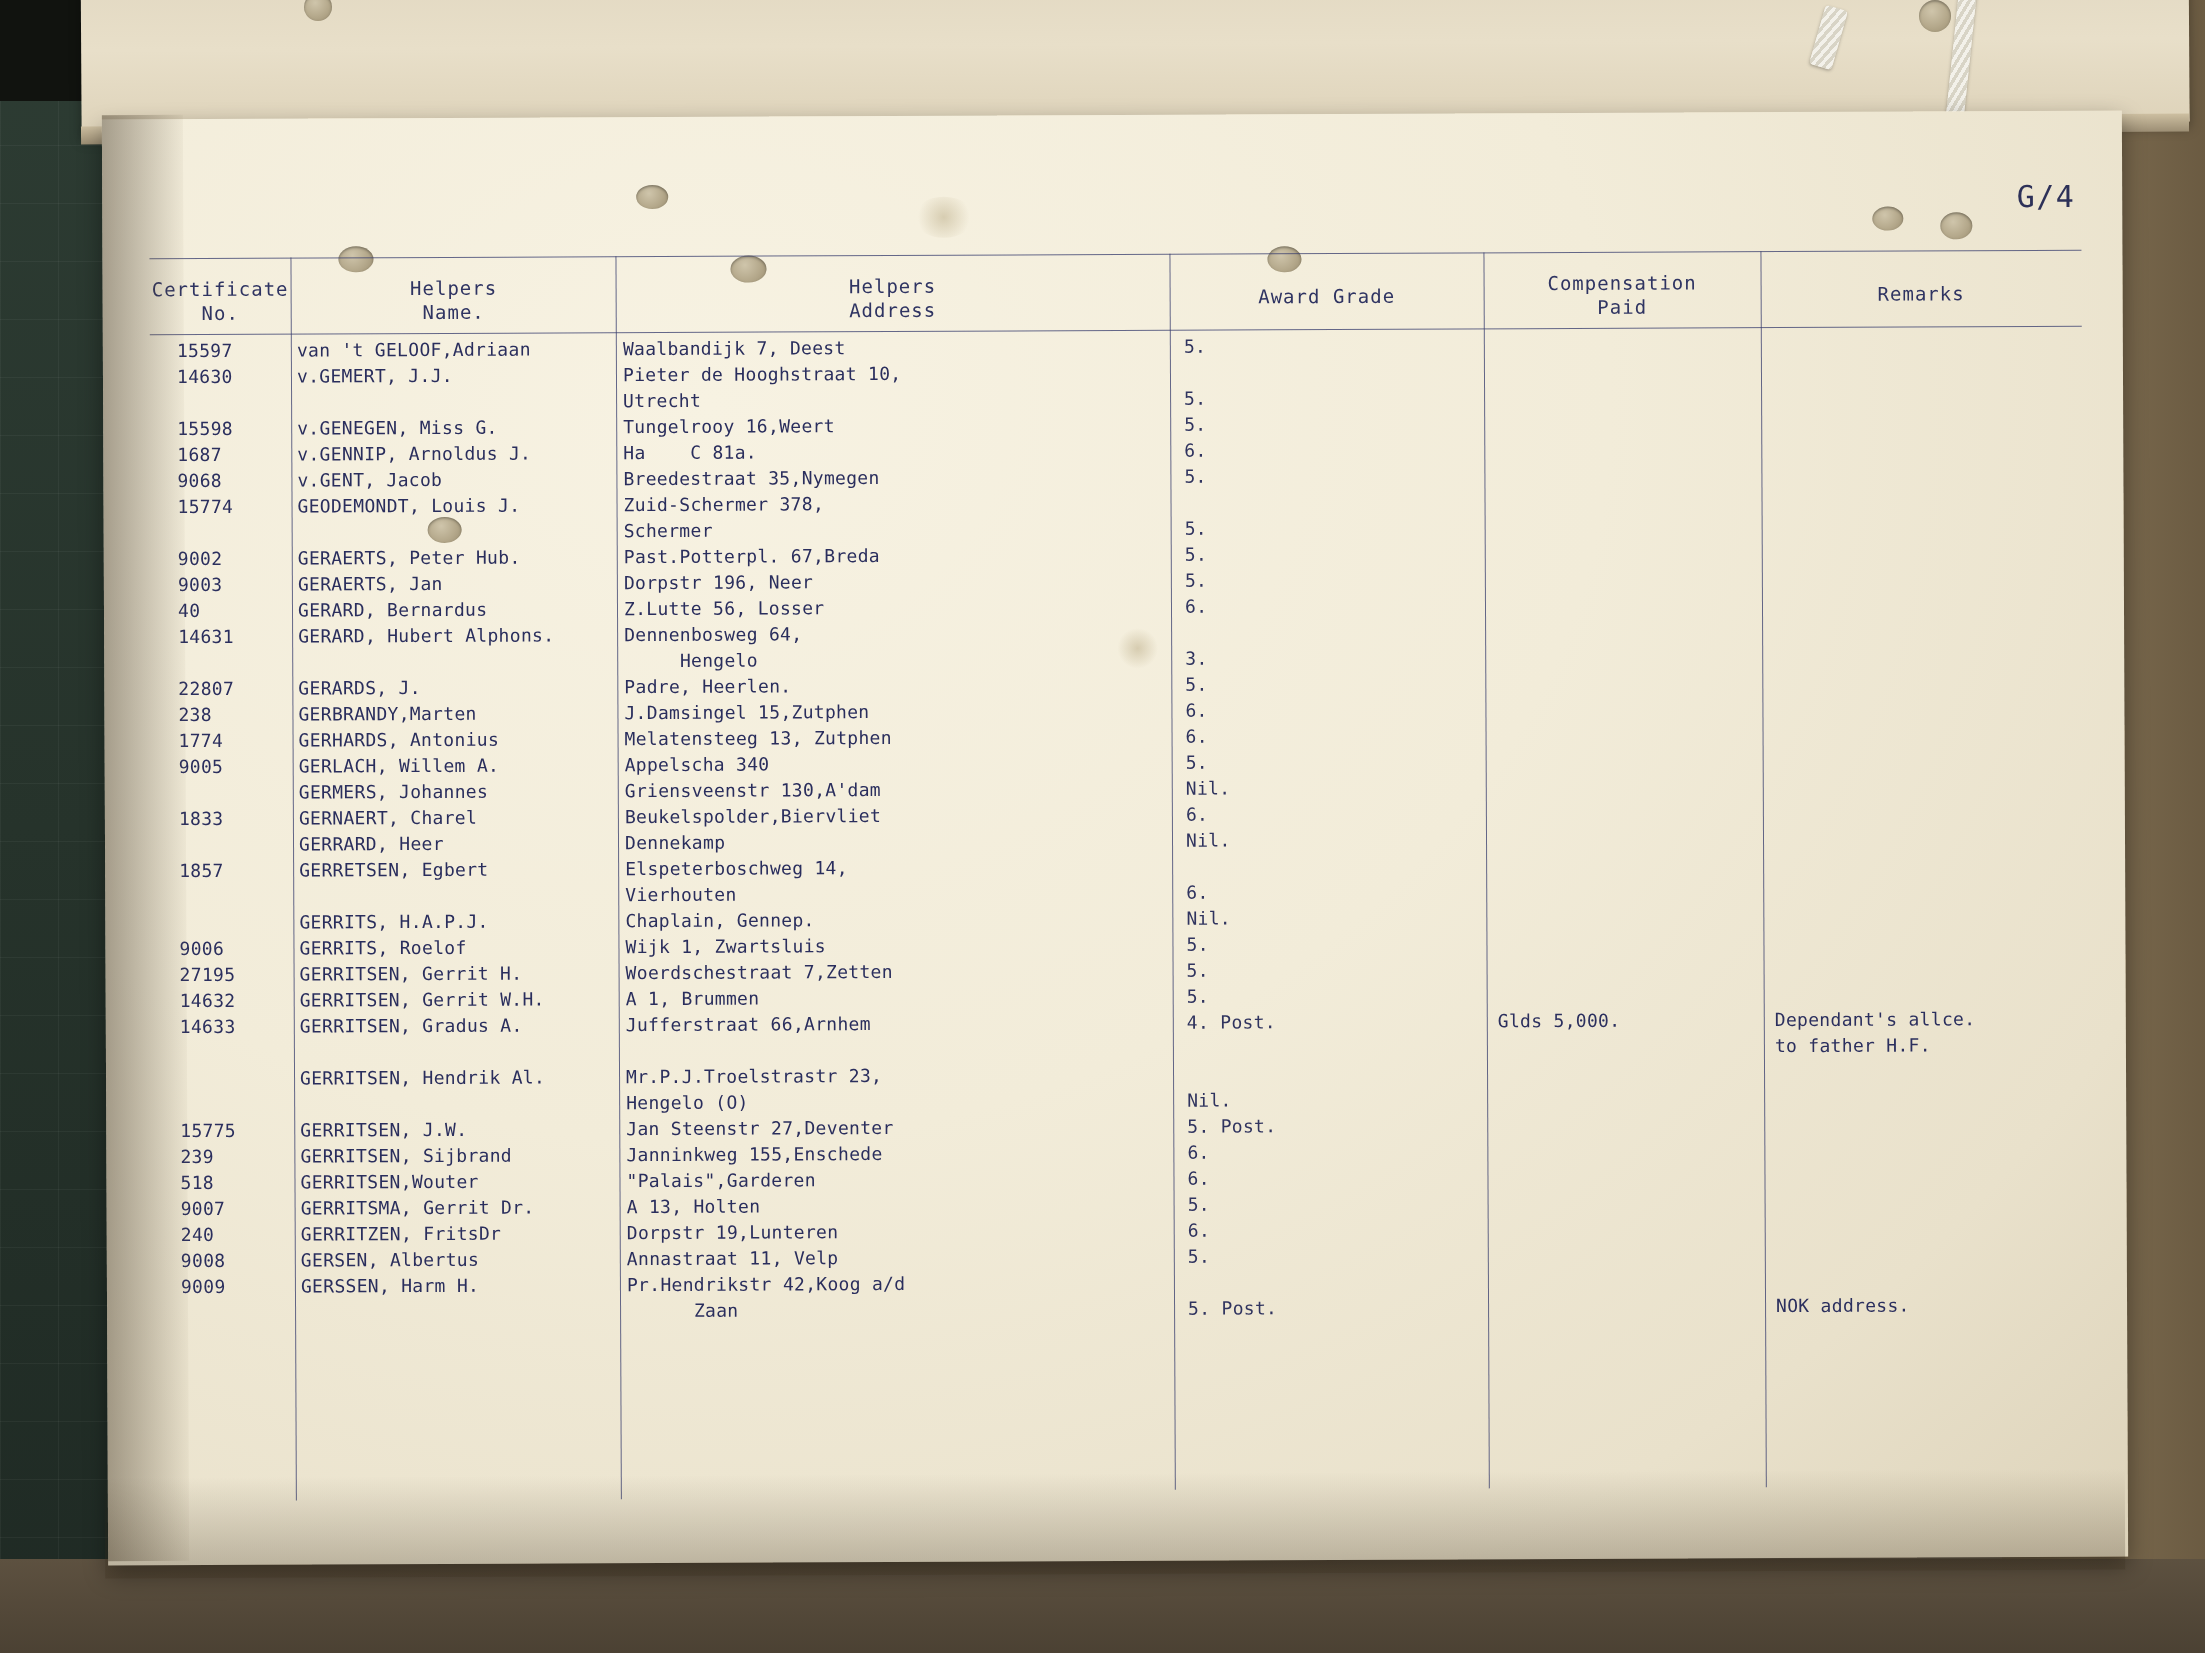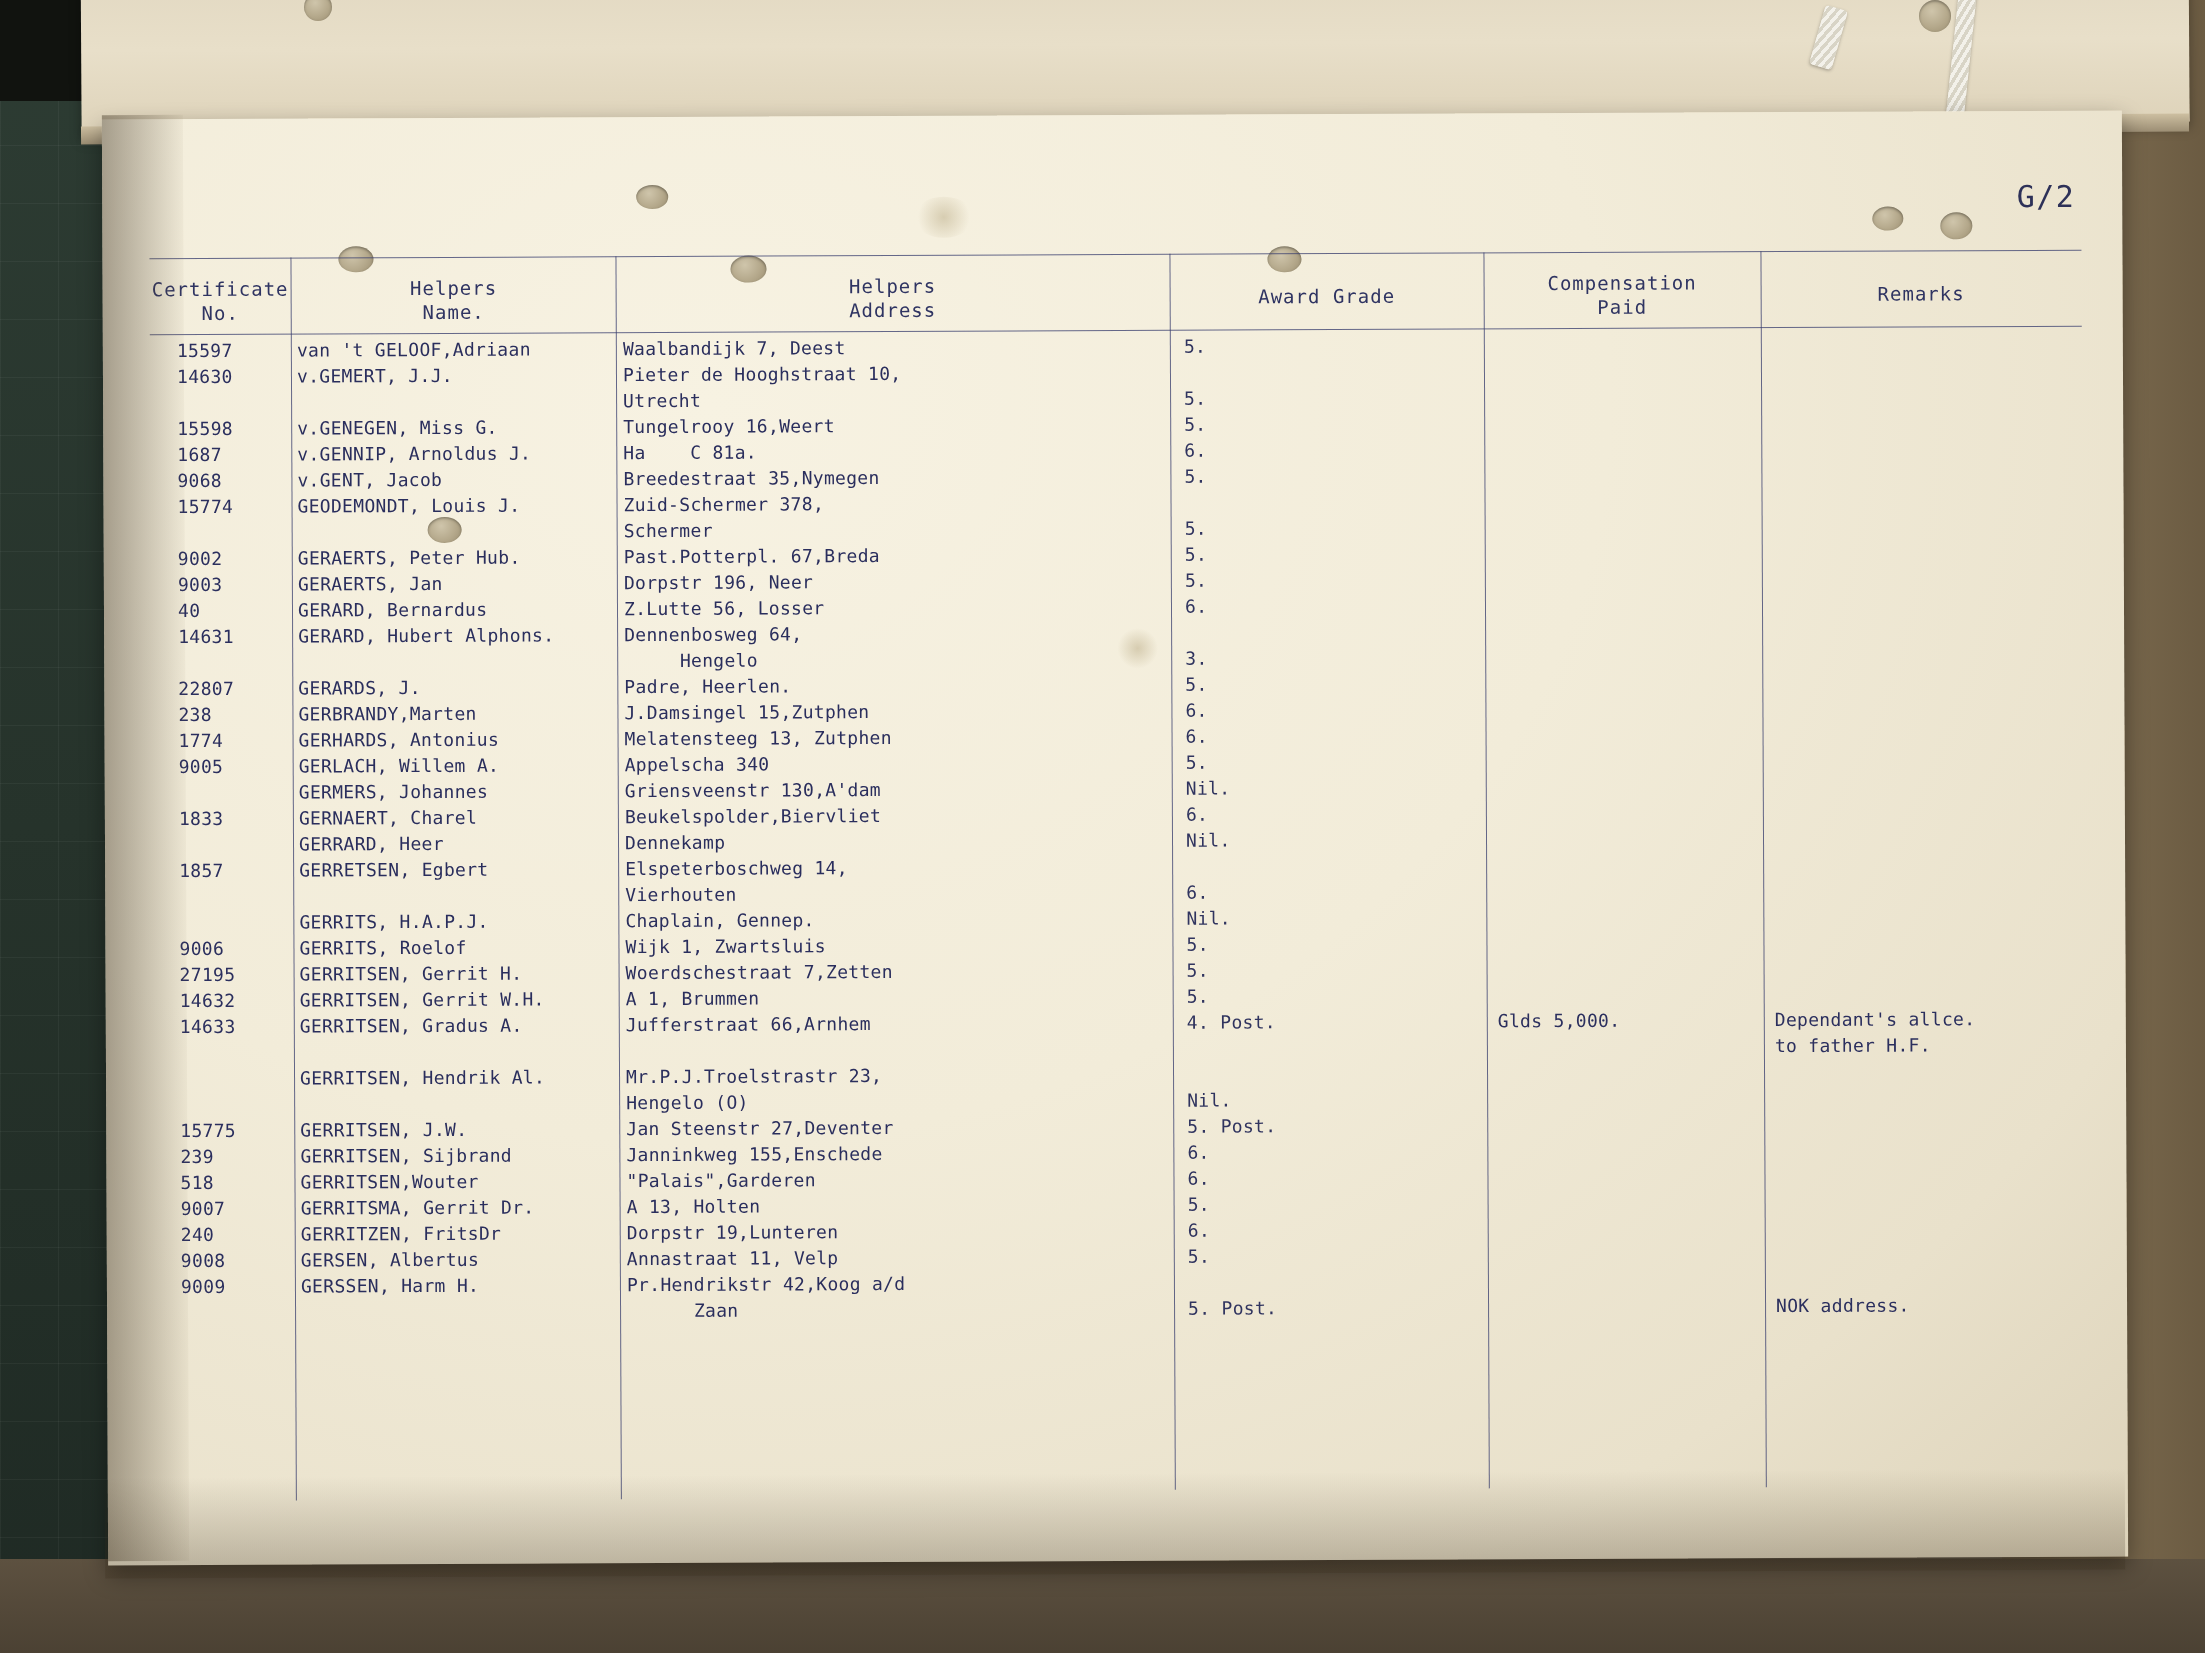"G/2" div.page-label { text: G/2 -> G/4 }
